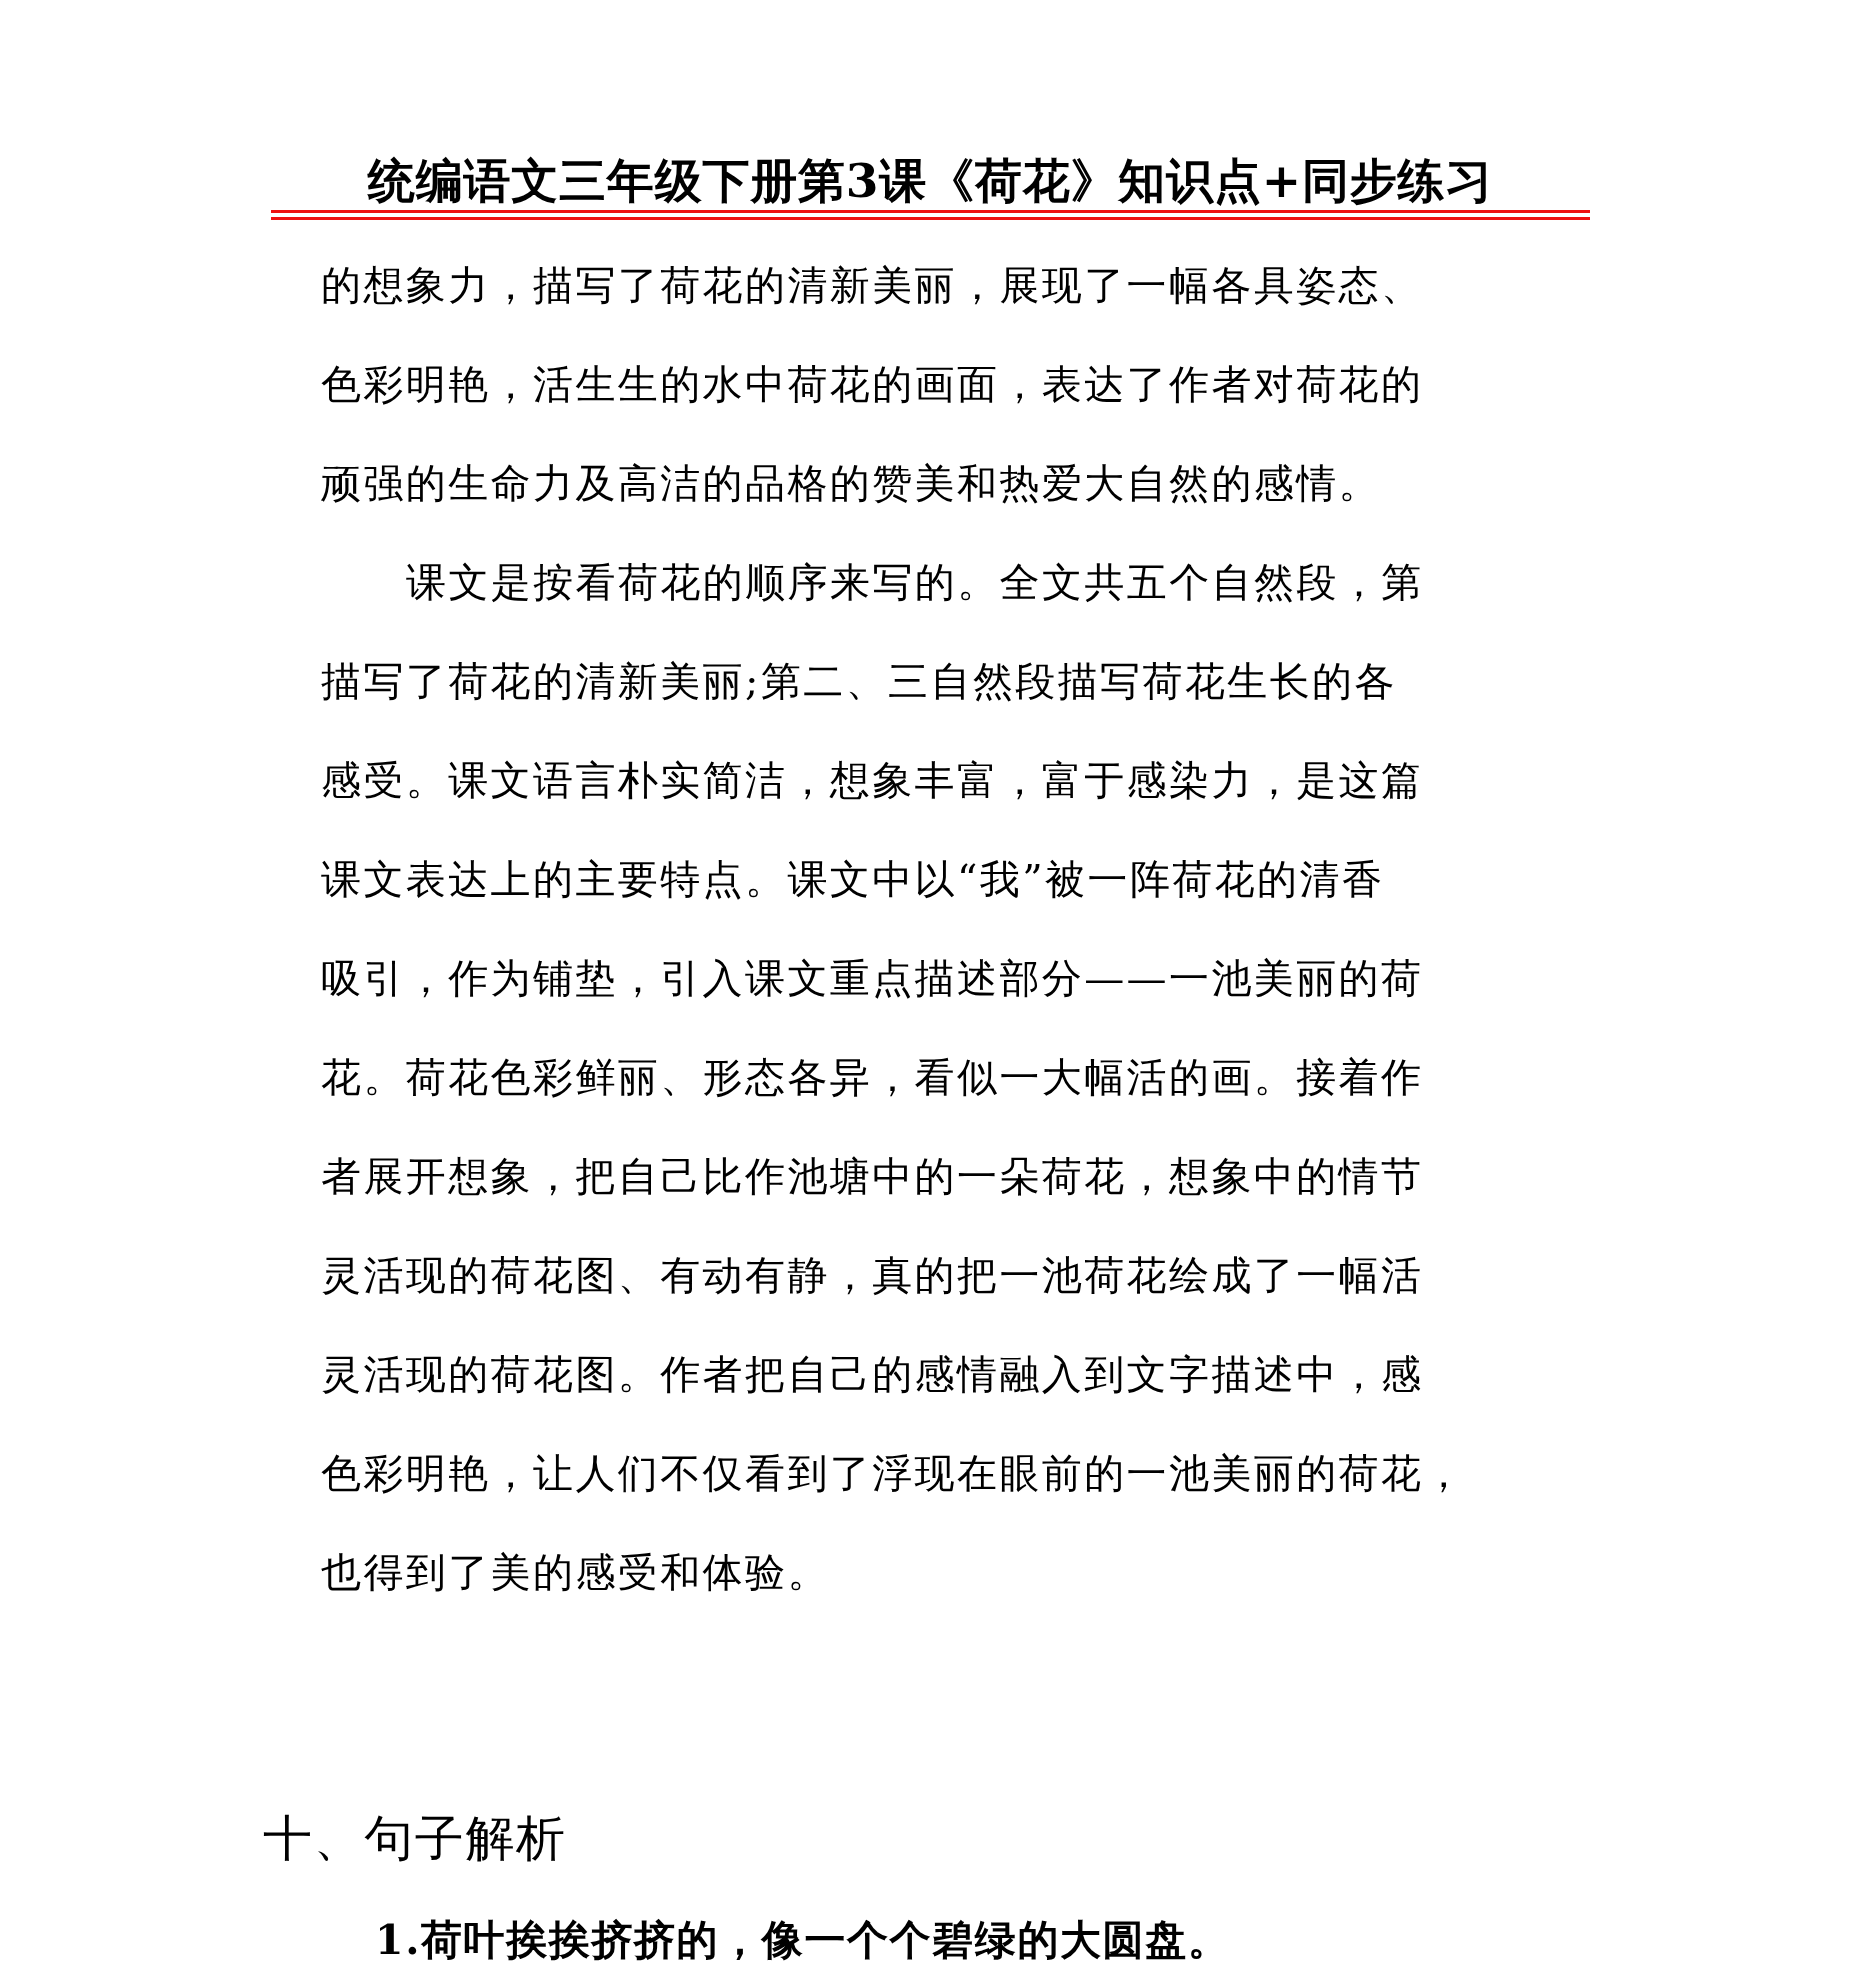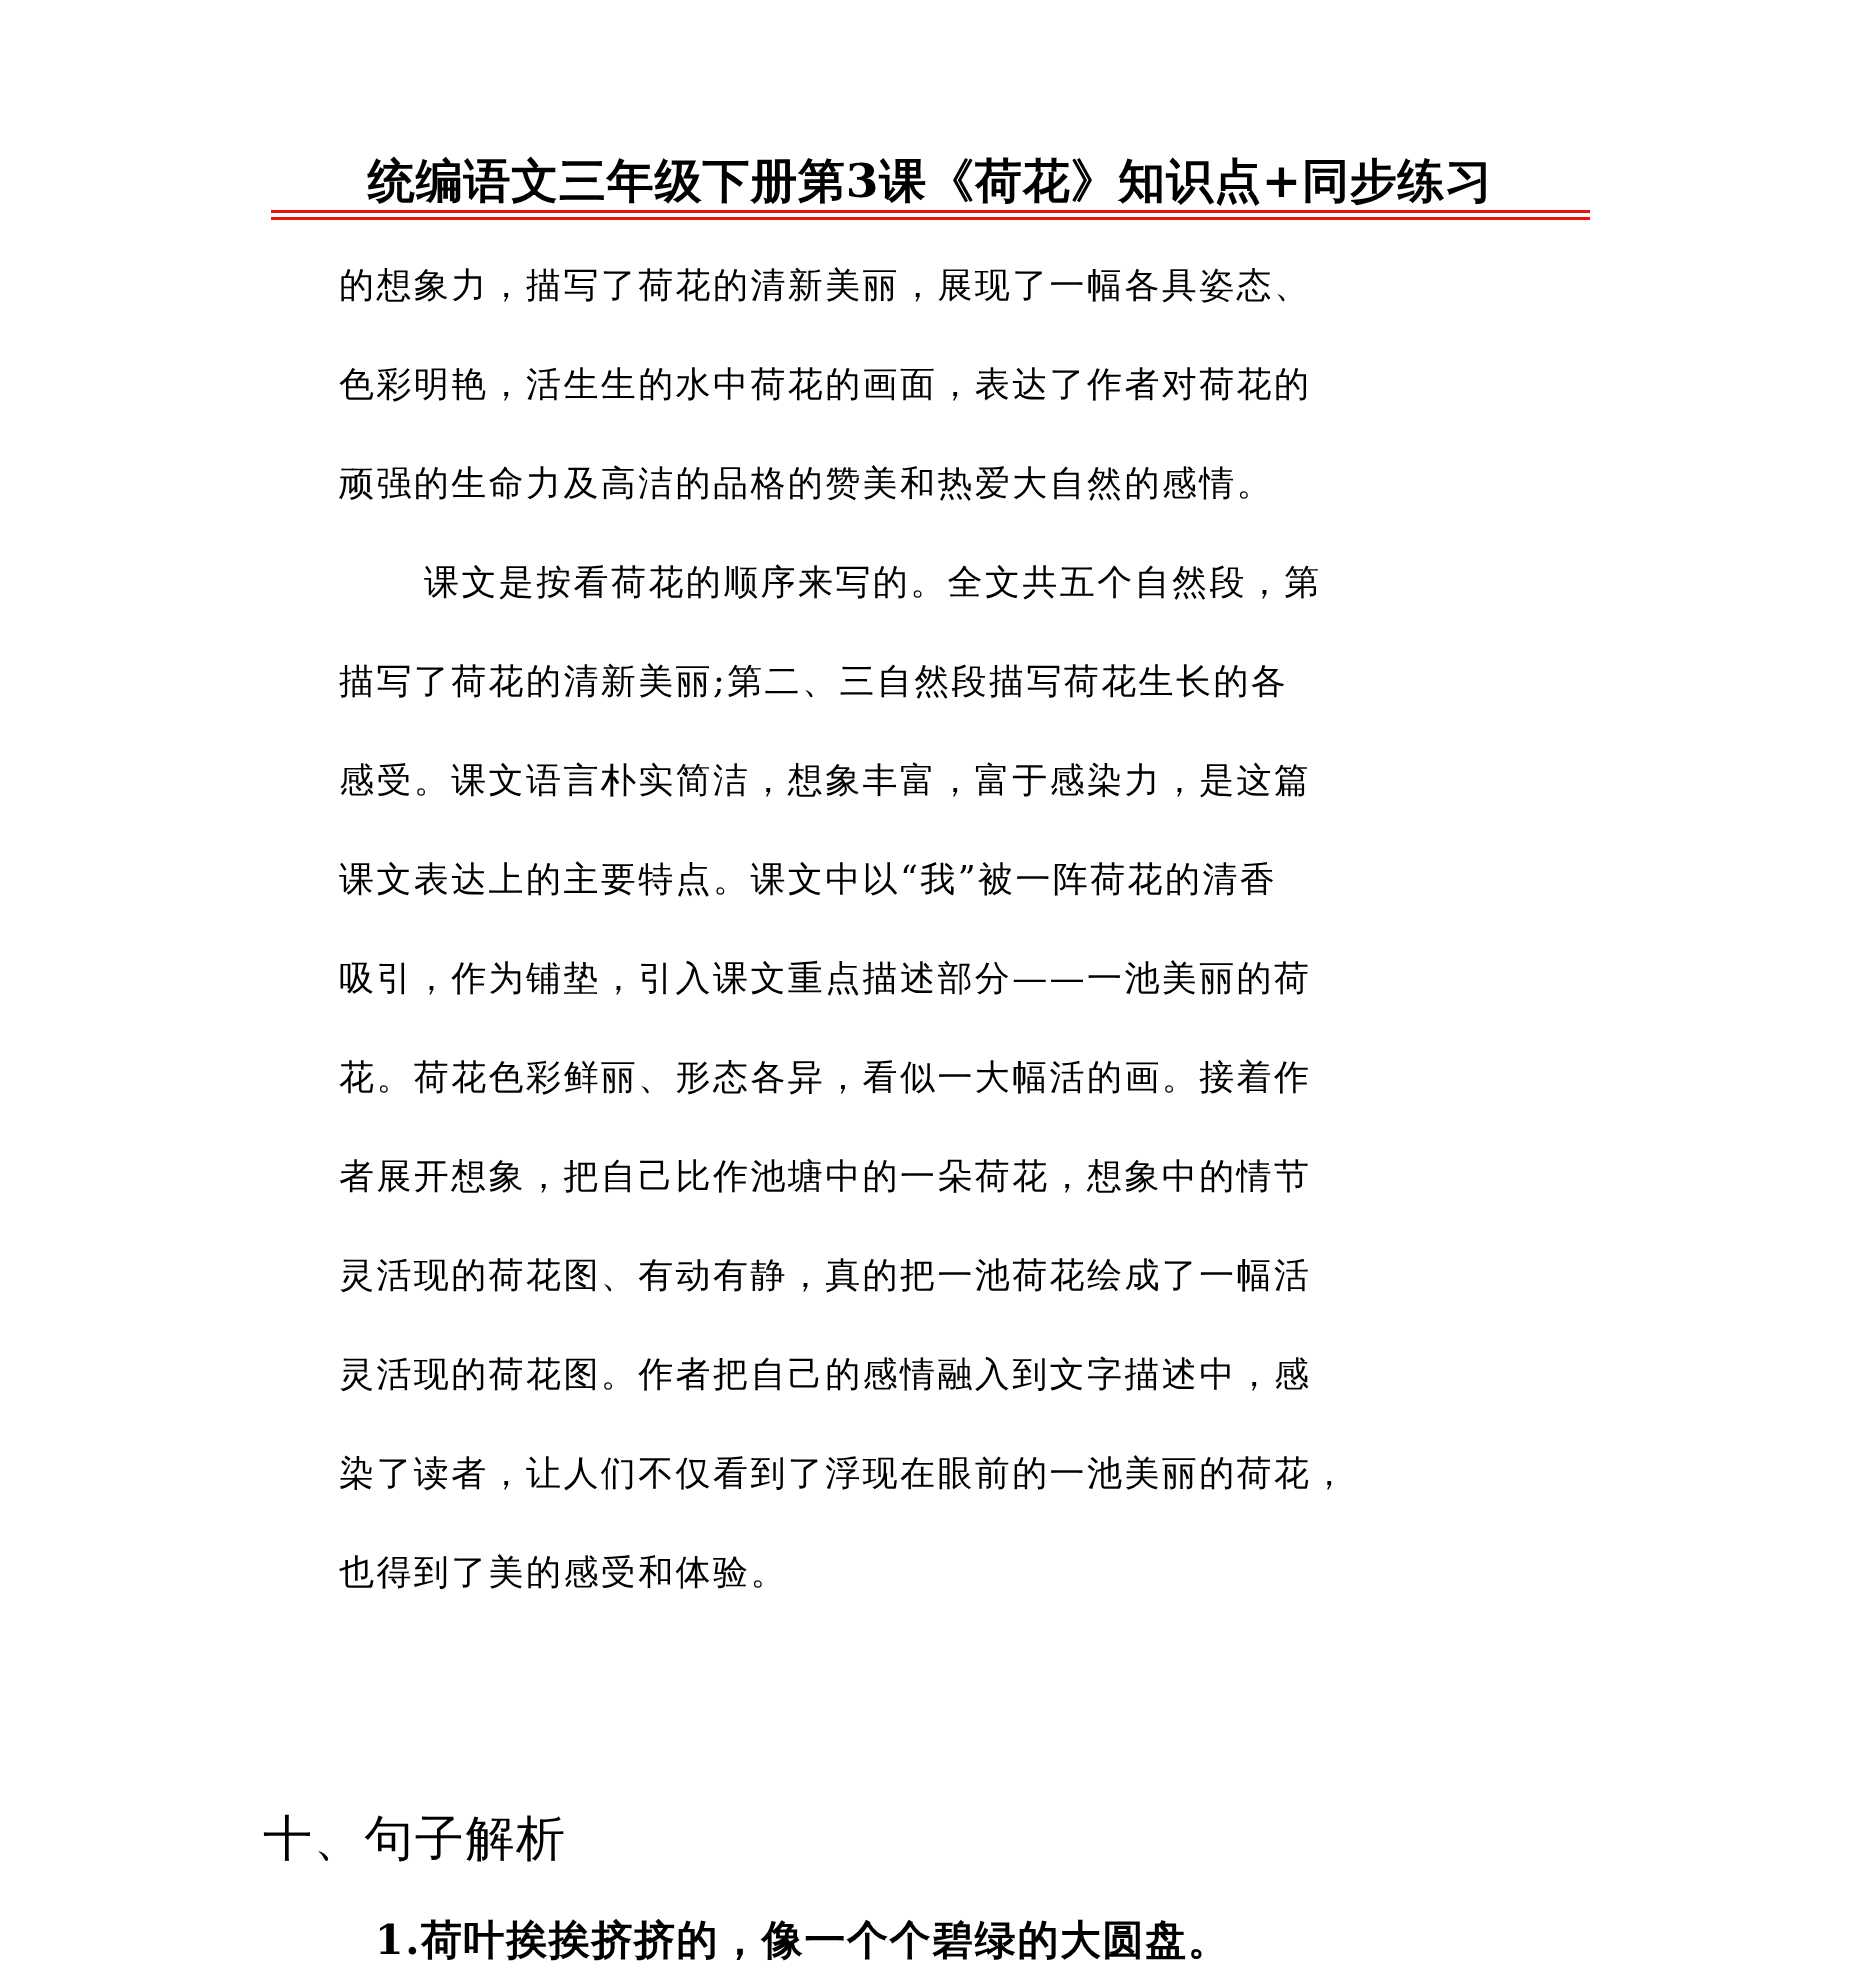"的想象力，描写了荷花的清新美丽，展现了一幅各具姿态、" .body-text { font-size: 35px -> 40px; left: 339px -> 321px }
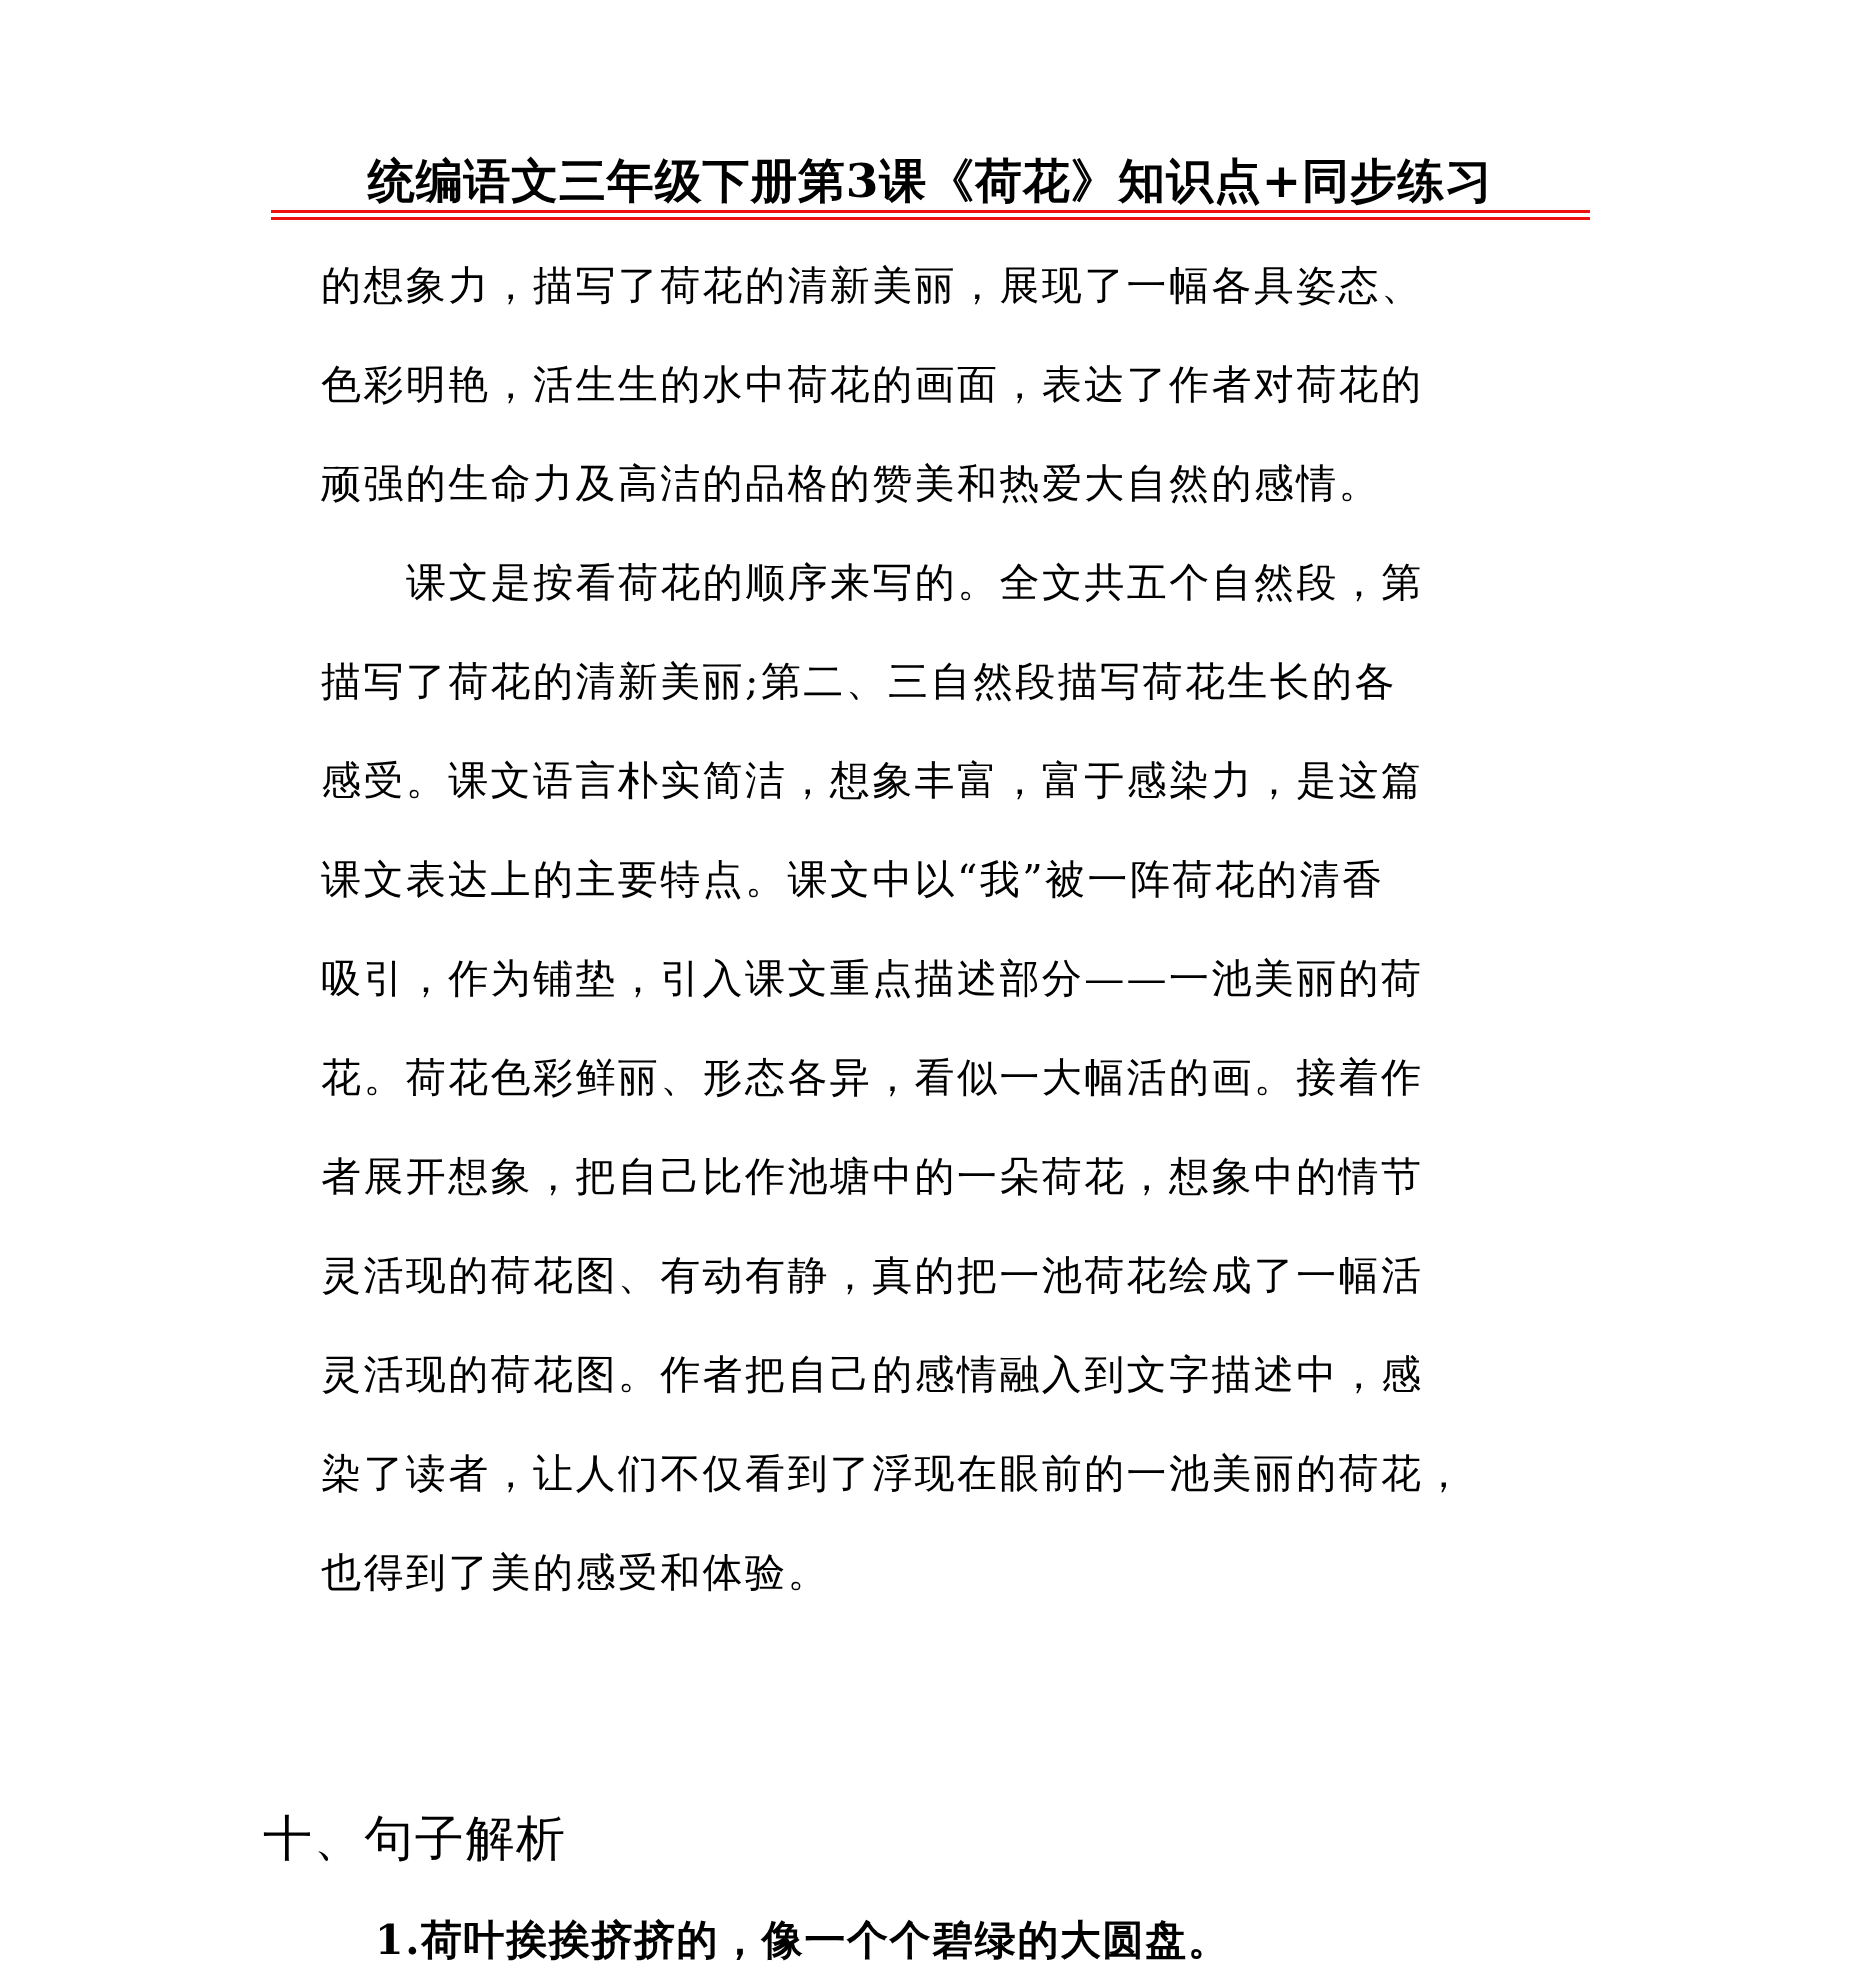"染了读者，让人们不仅看到了浮现在眼前的一池美丽的荷花，" span.line { text: 染了读者 -> 色彩明艳 }
